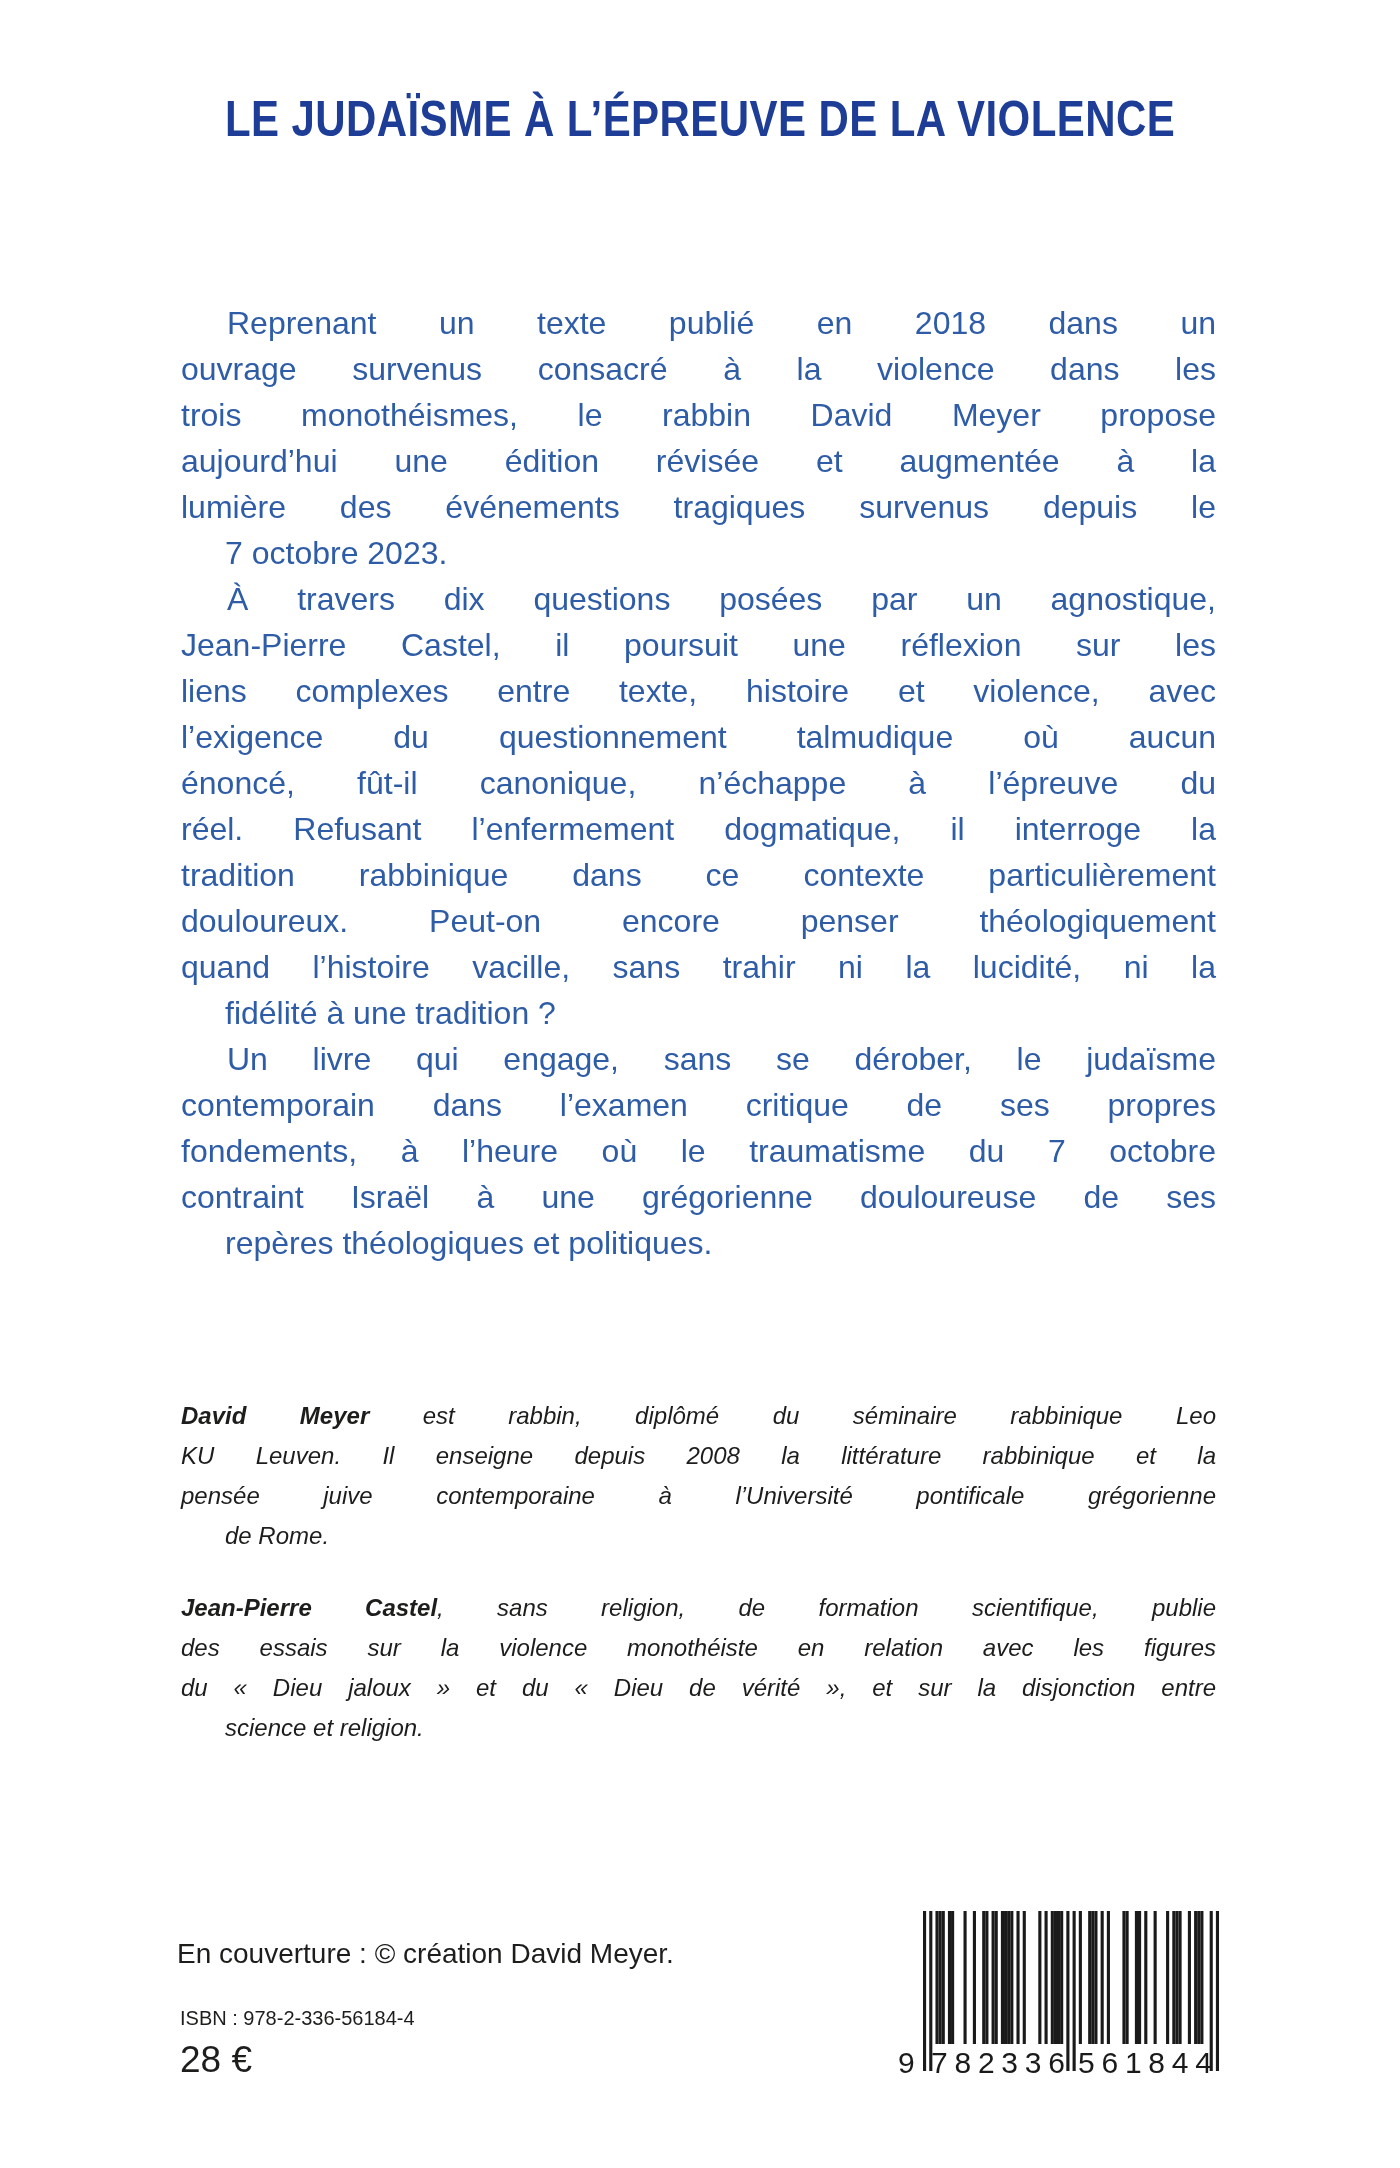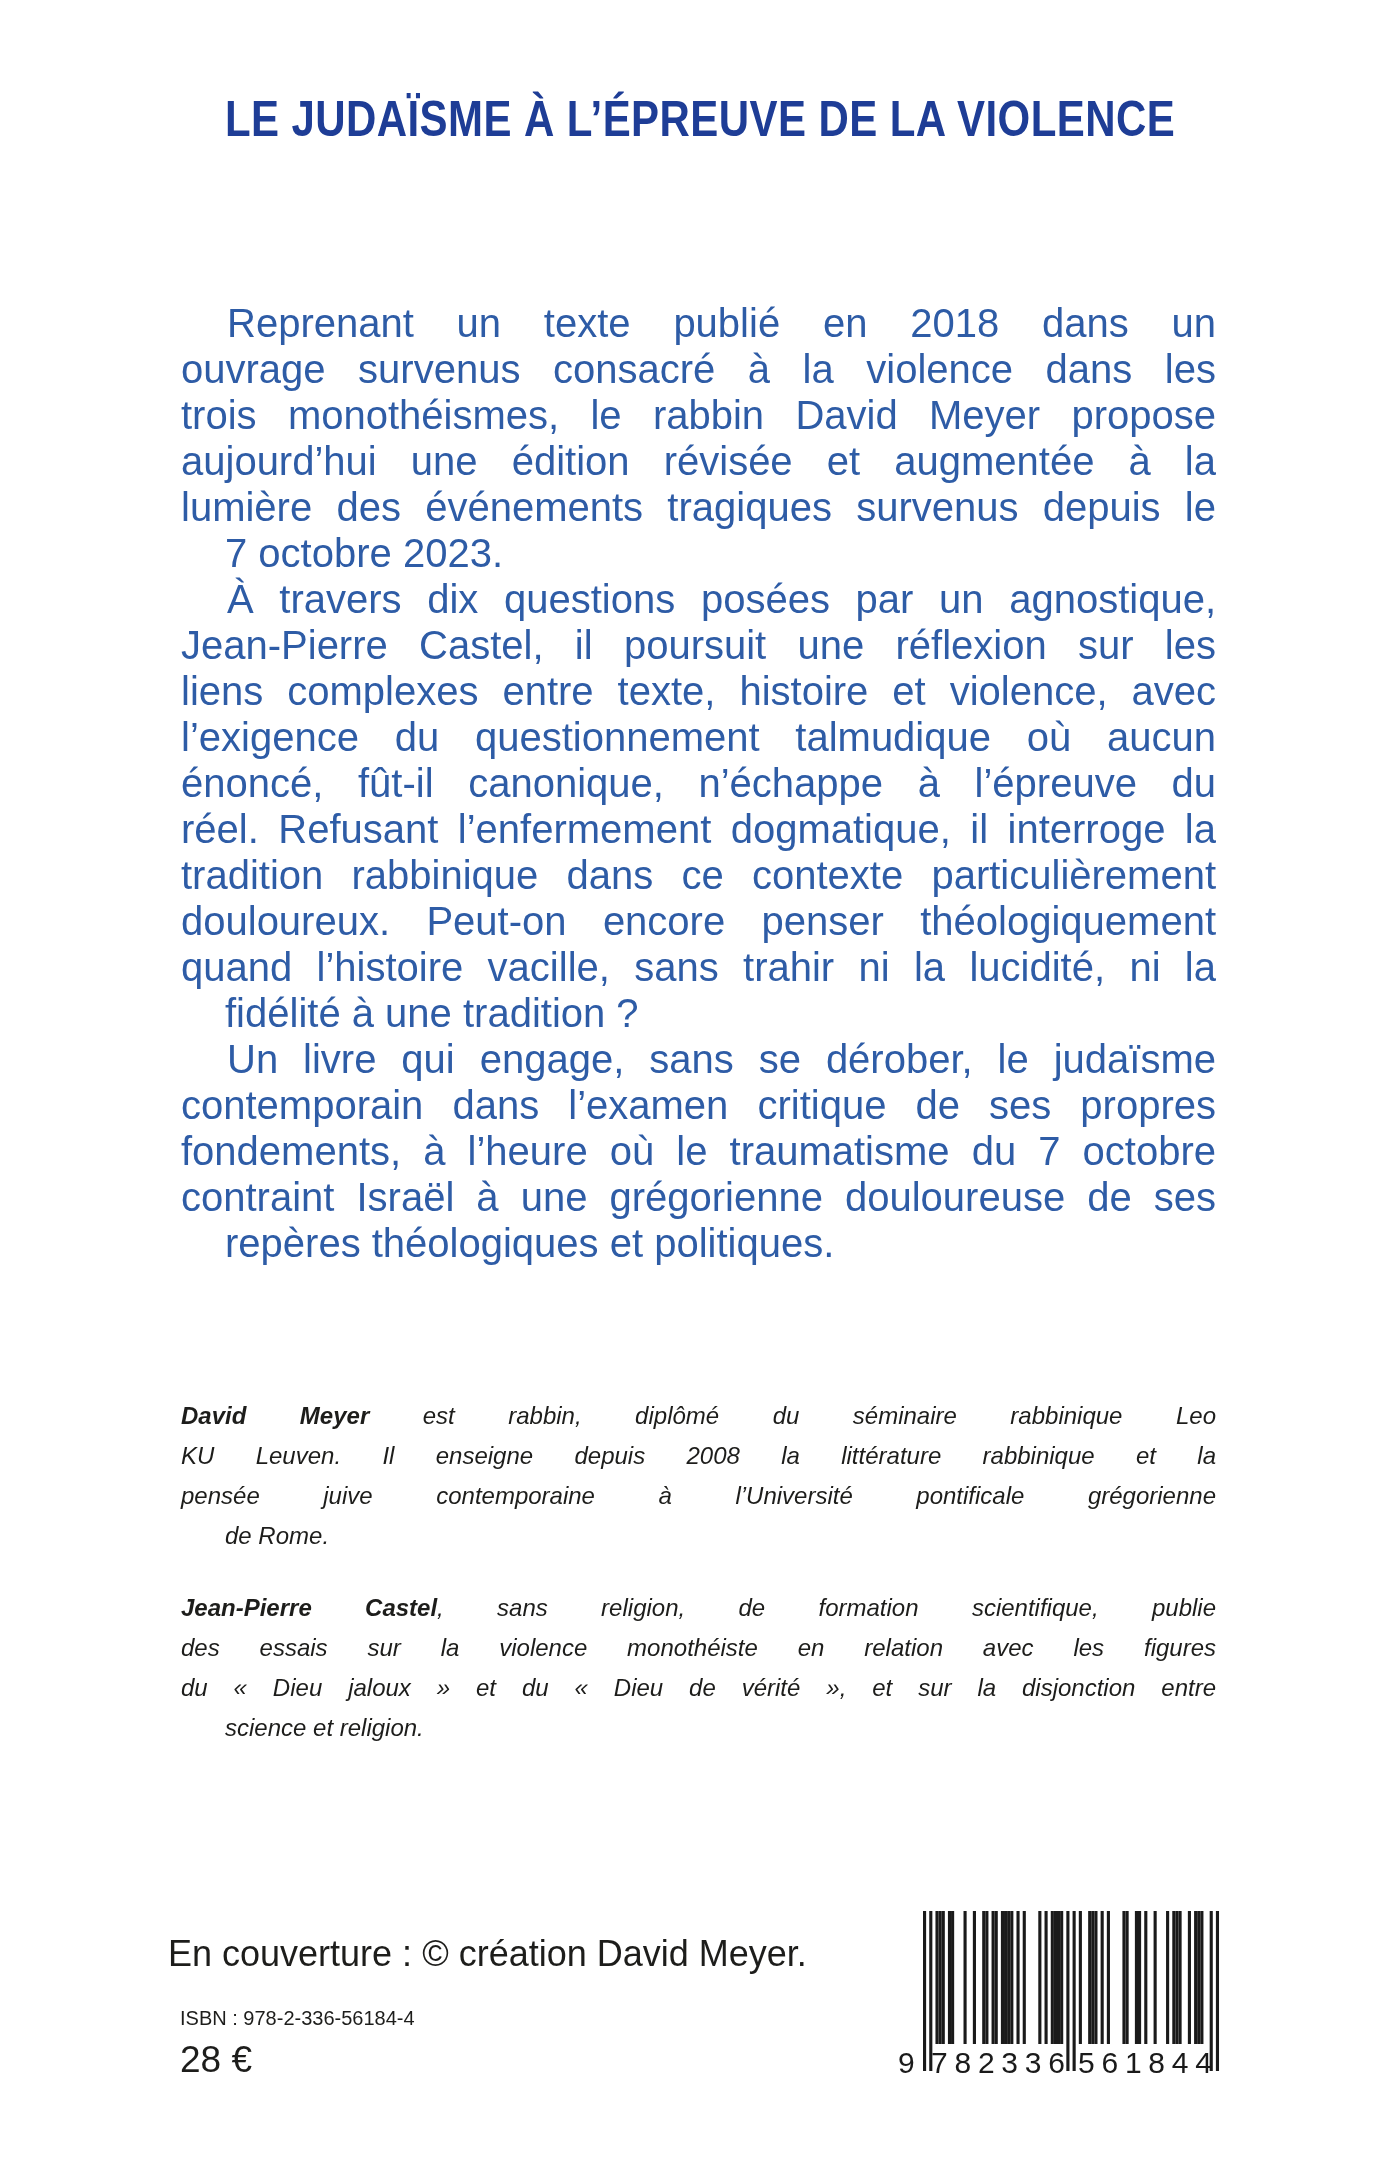"Reprenant un texte publié en" .synopsis { font-size: 40px -> 32px }
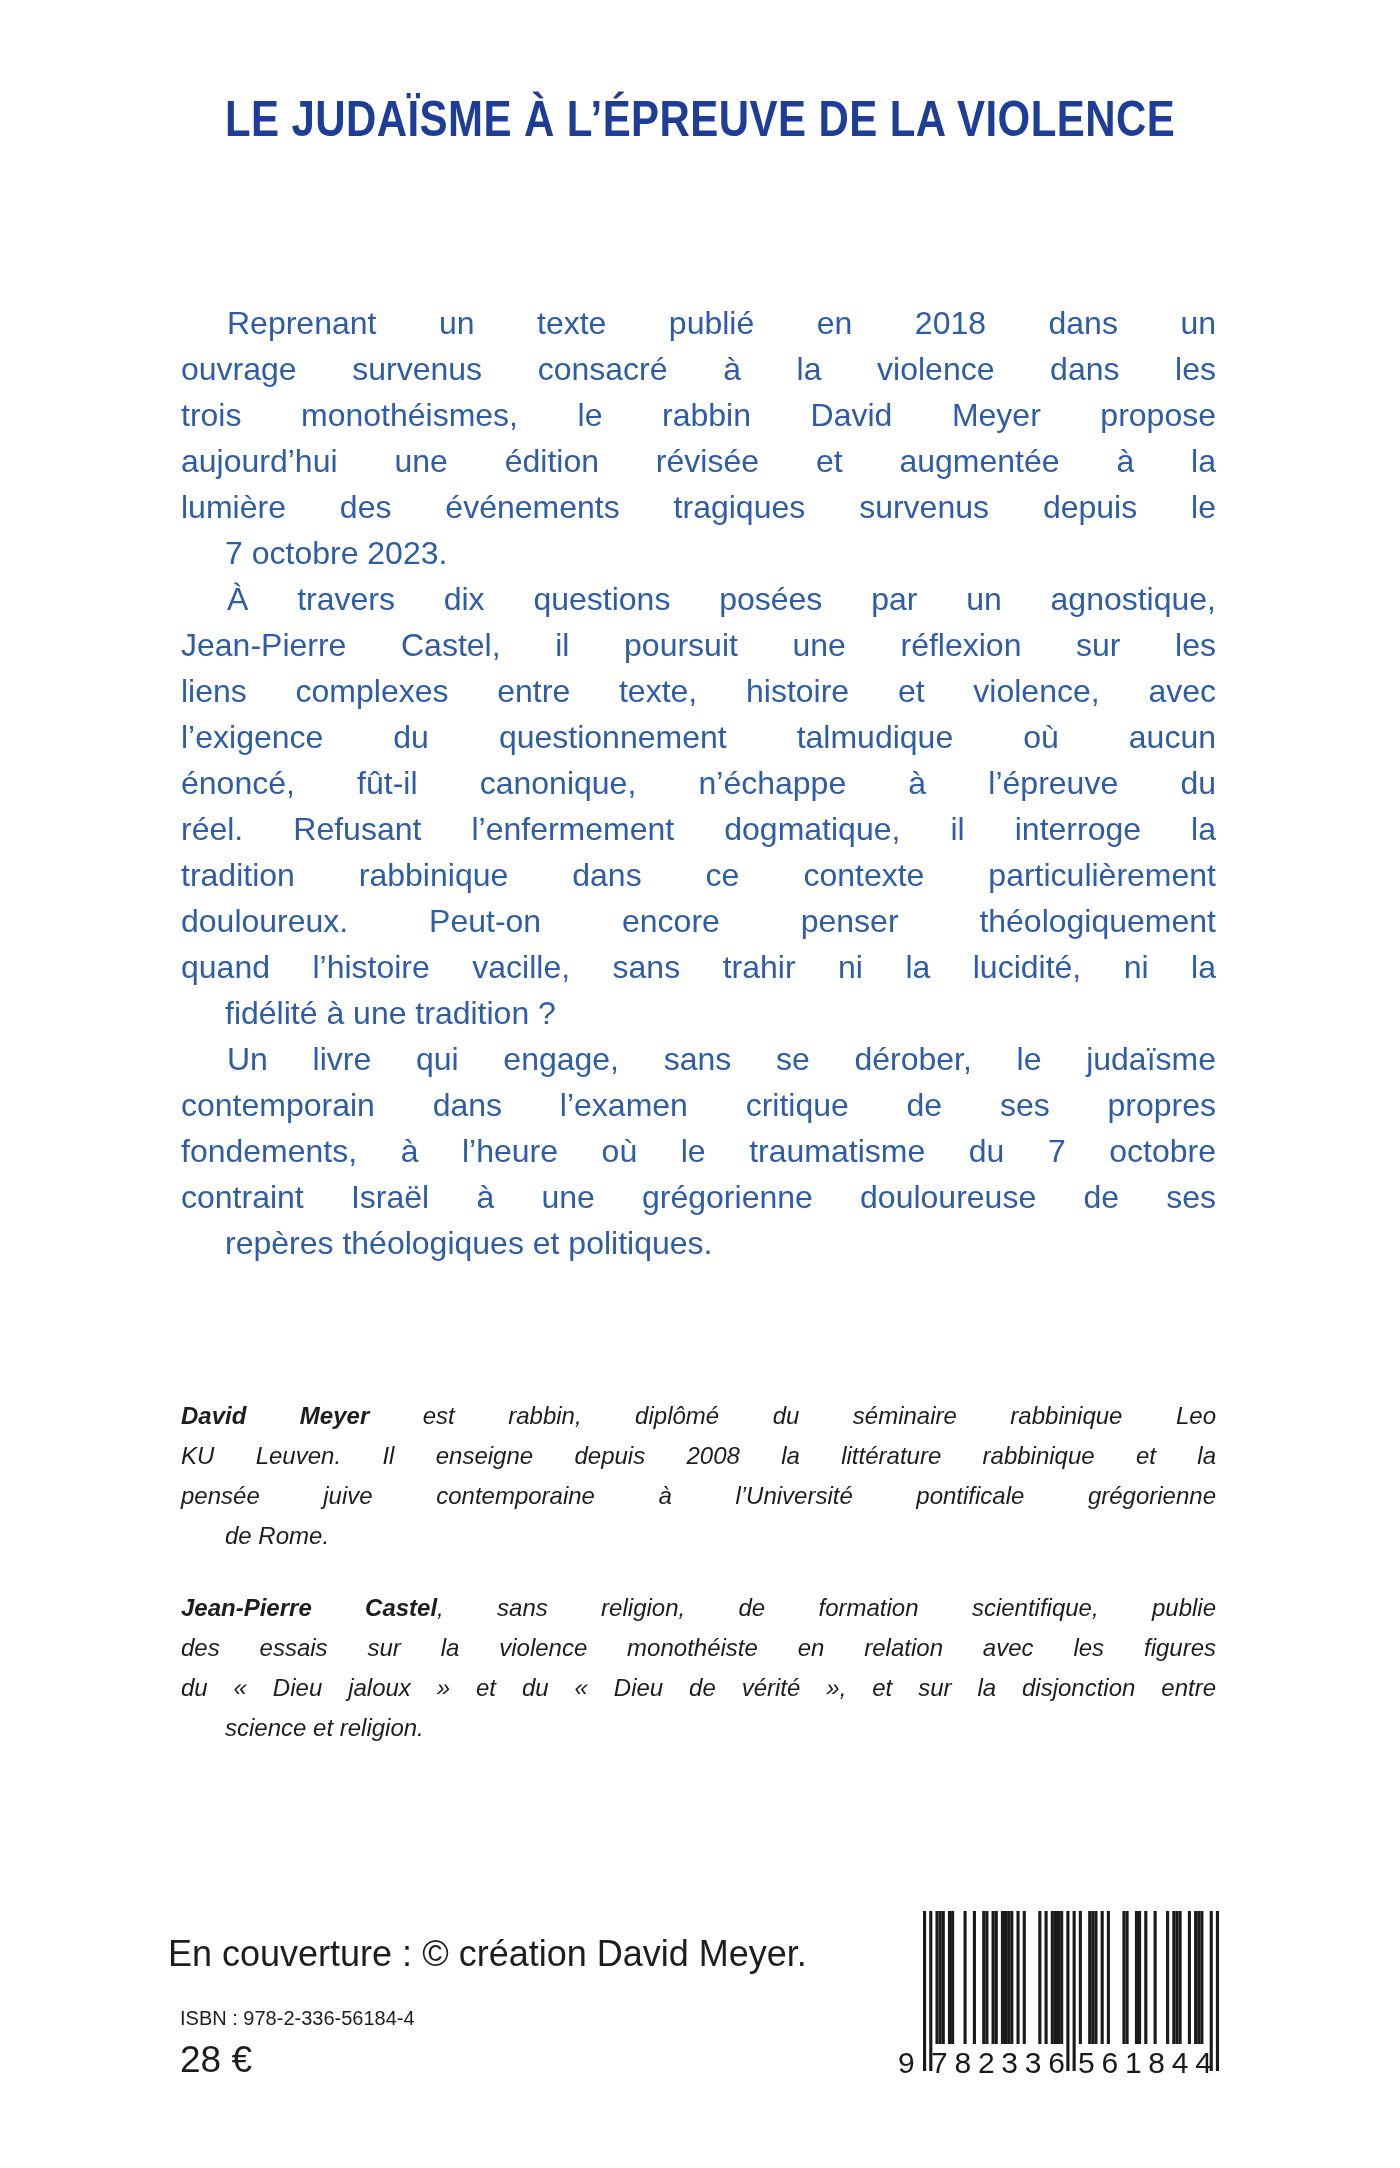"En couverture : © création" .cover-credit { font-size: 36px -> 28px; left: 168px -> 177px }
